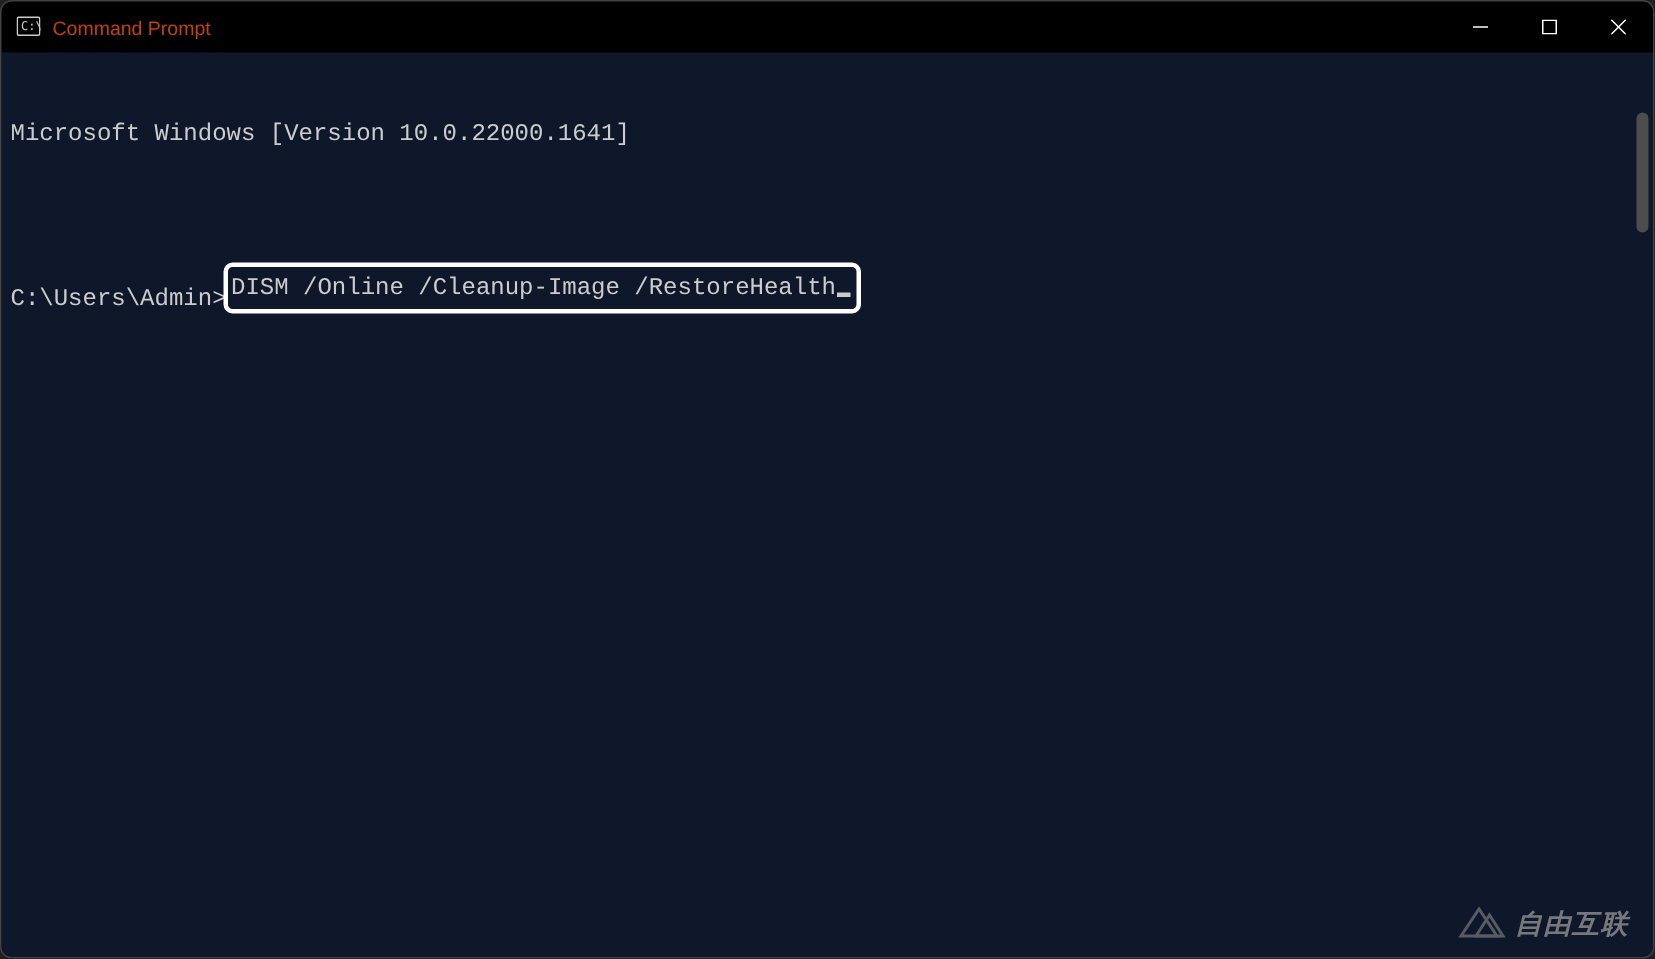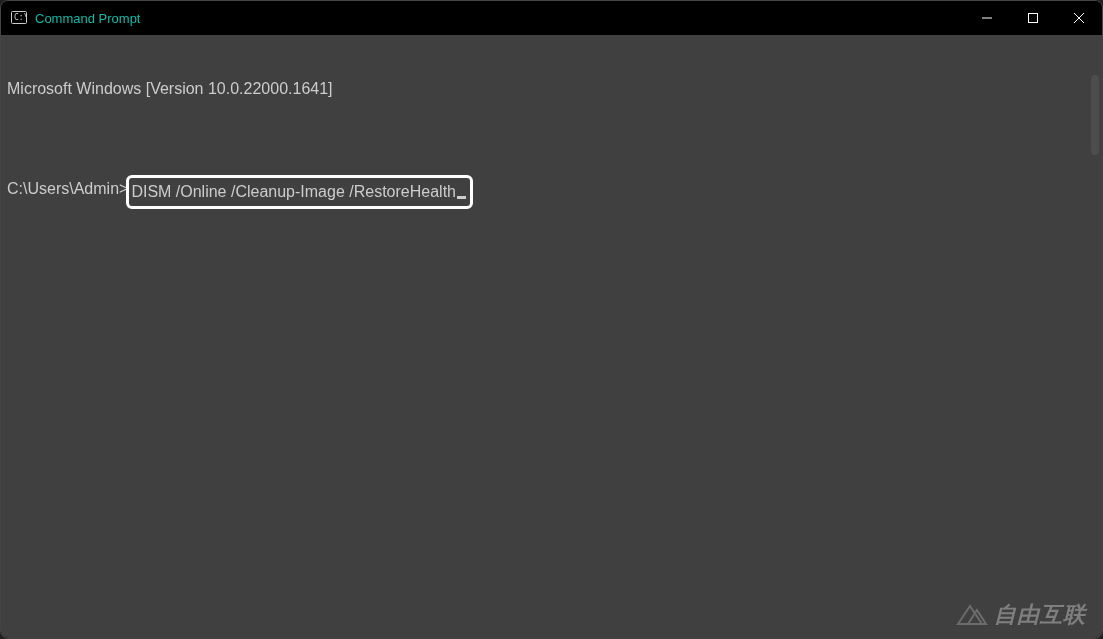"Command Prompt" .titlebar .title { color: #14b8a6 -> #c2410c }
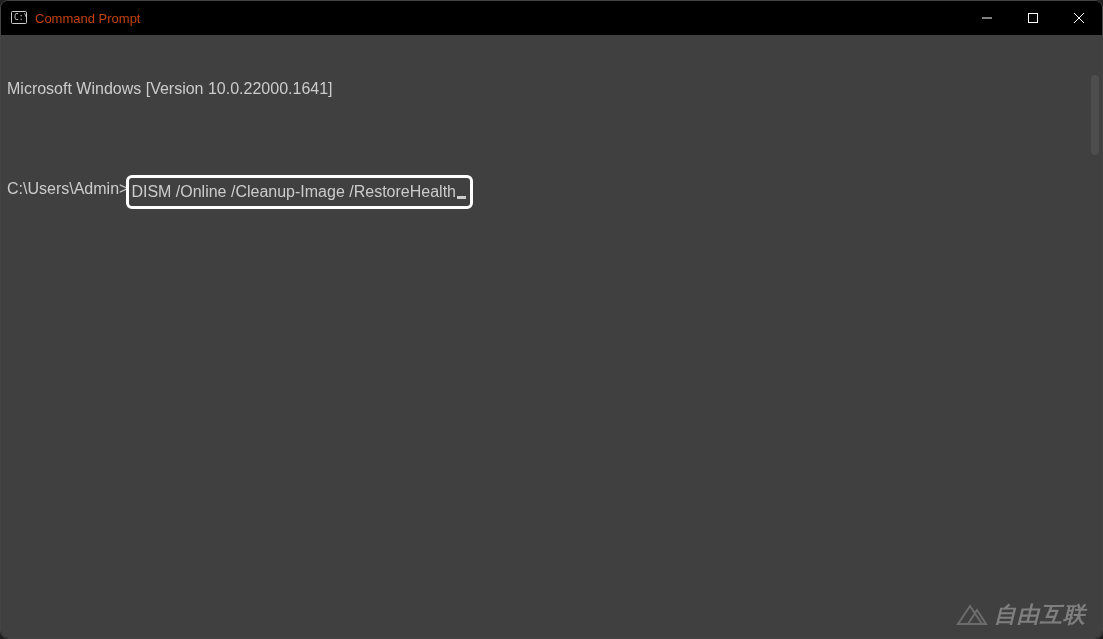"Microsoft Windows [Version" .terminal { background: #404040 -> #0f172a; font-family: Liberation Sans, sans-serif -> Liberation Mono, monospace }
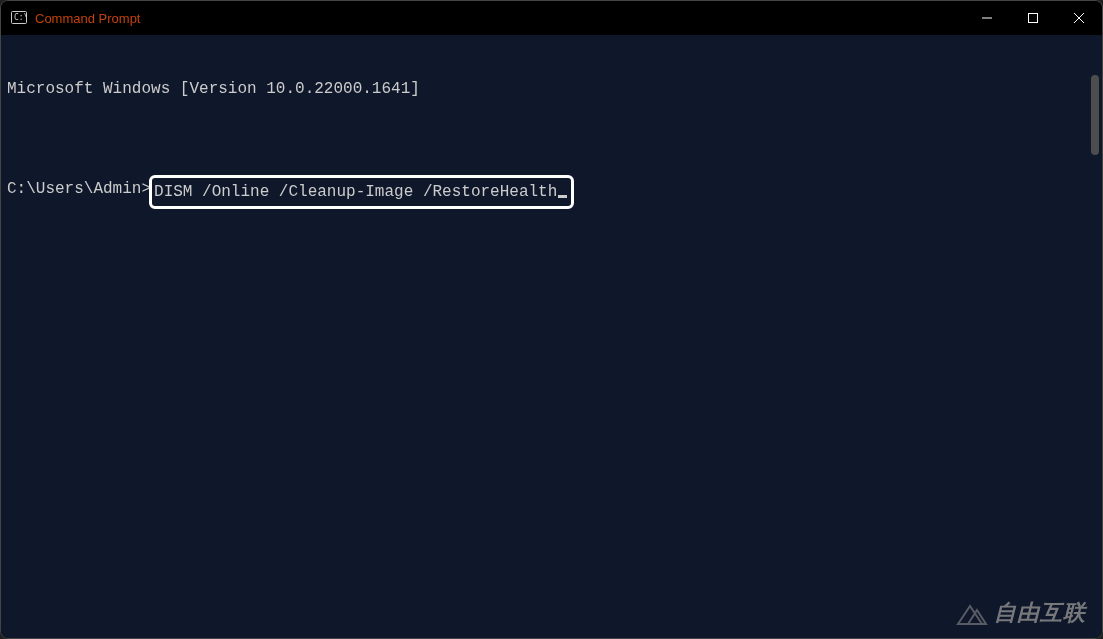"C:\Users\Admin>" .prompt-line { align-items: flex-start -> flex-end }
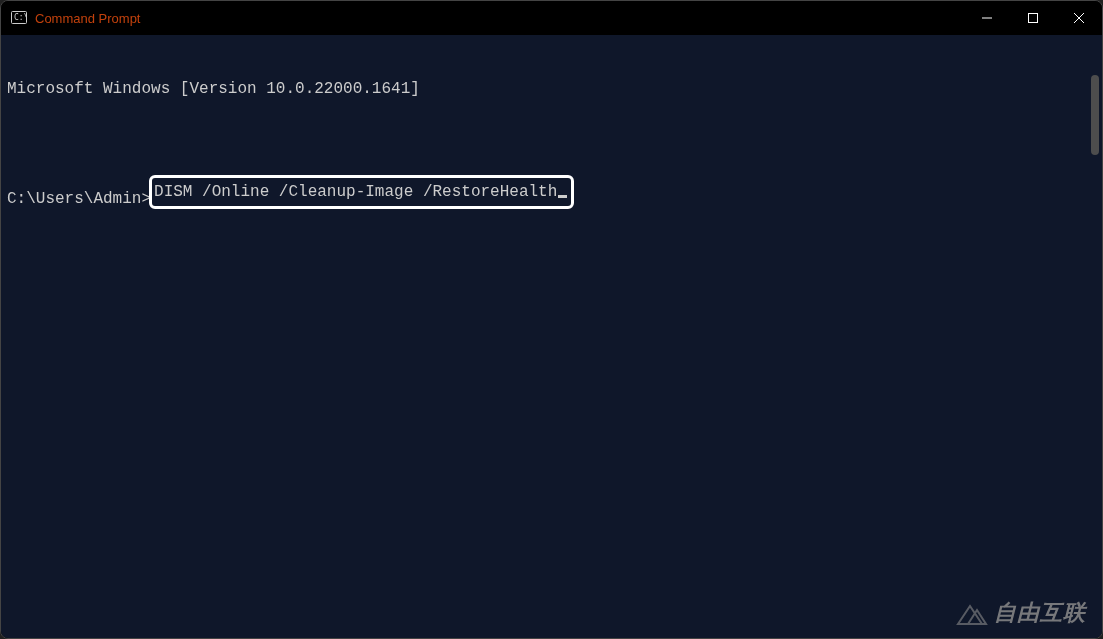"自由互联" .watermark { align-items: center -> flex-end; font-size: 22px -> 18px }
